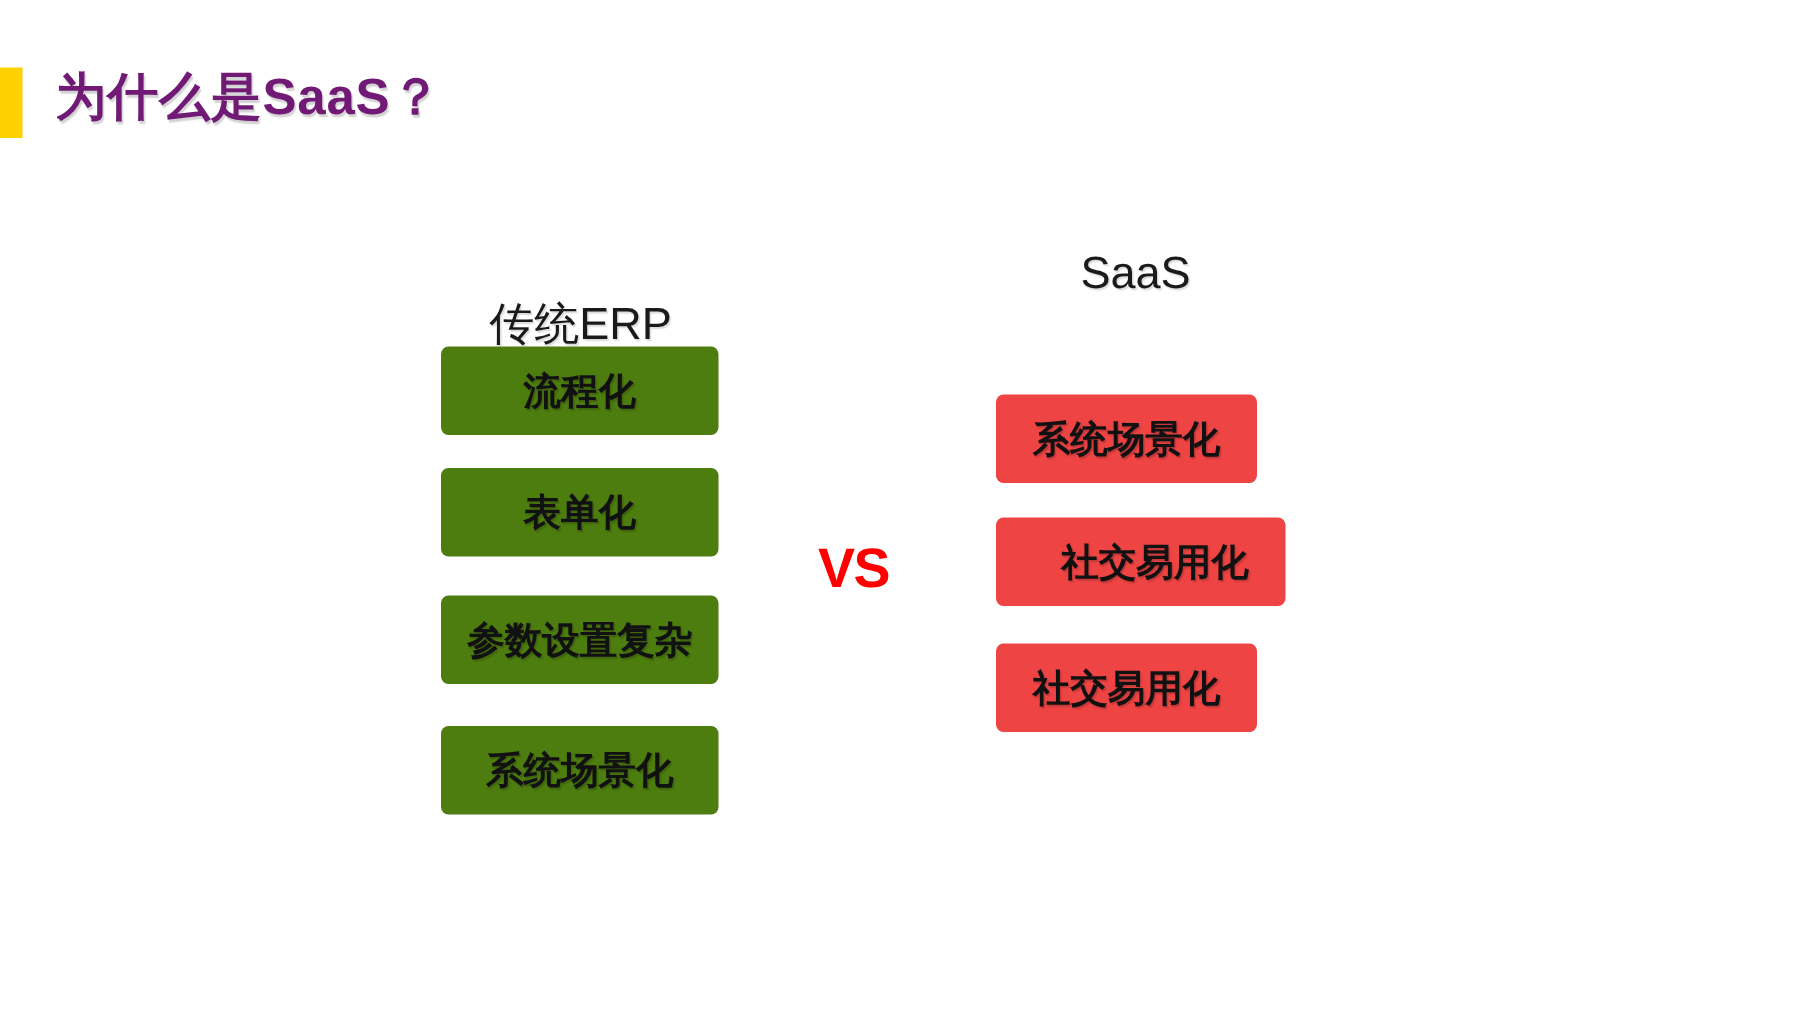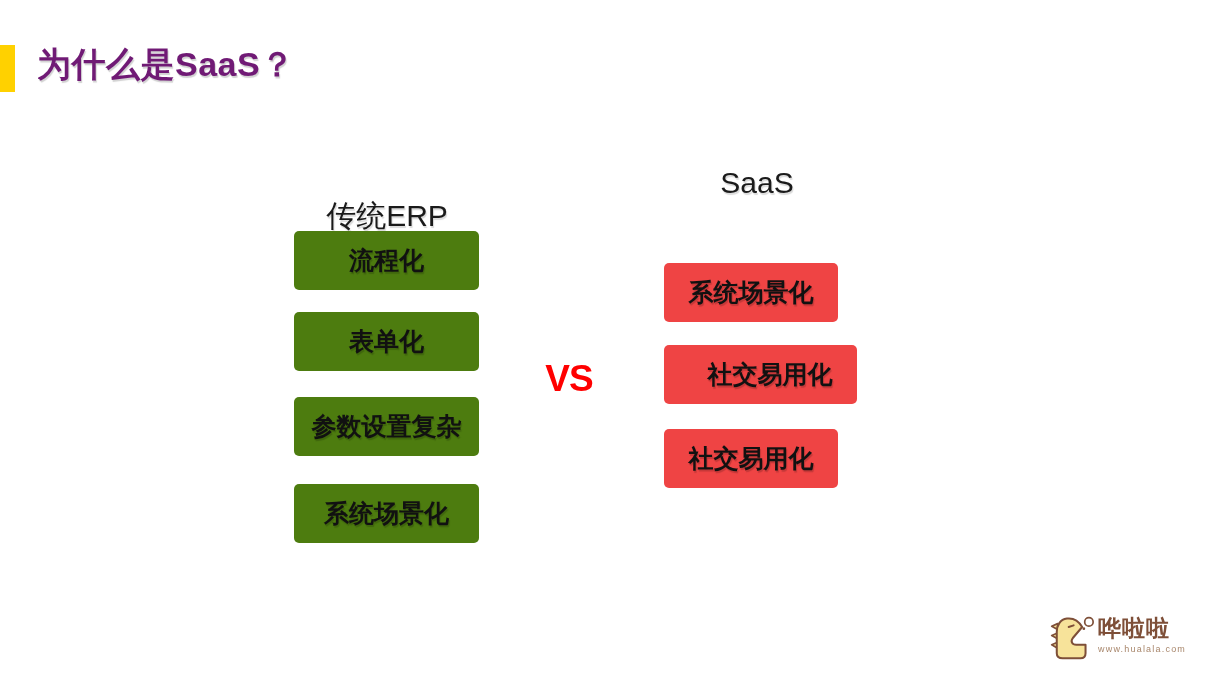"哗啦啦" div.logo { html: <div> <svg> <path></path> <path></path> <path></path> <circle></circle> <circle></circle> </svg> <div> <div>哗啦啦</div> <div>www.hualala.com</div> </div> </div> -> none }
